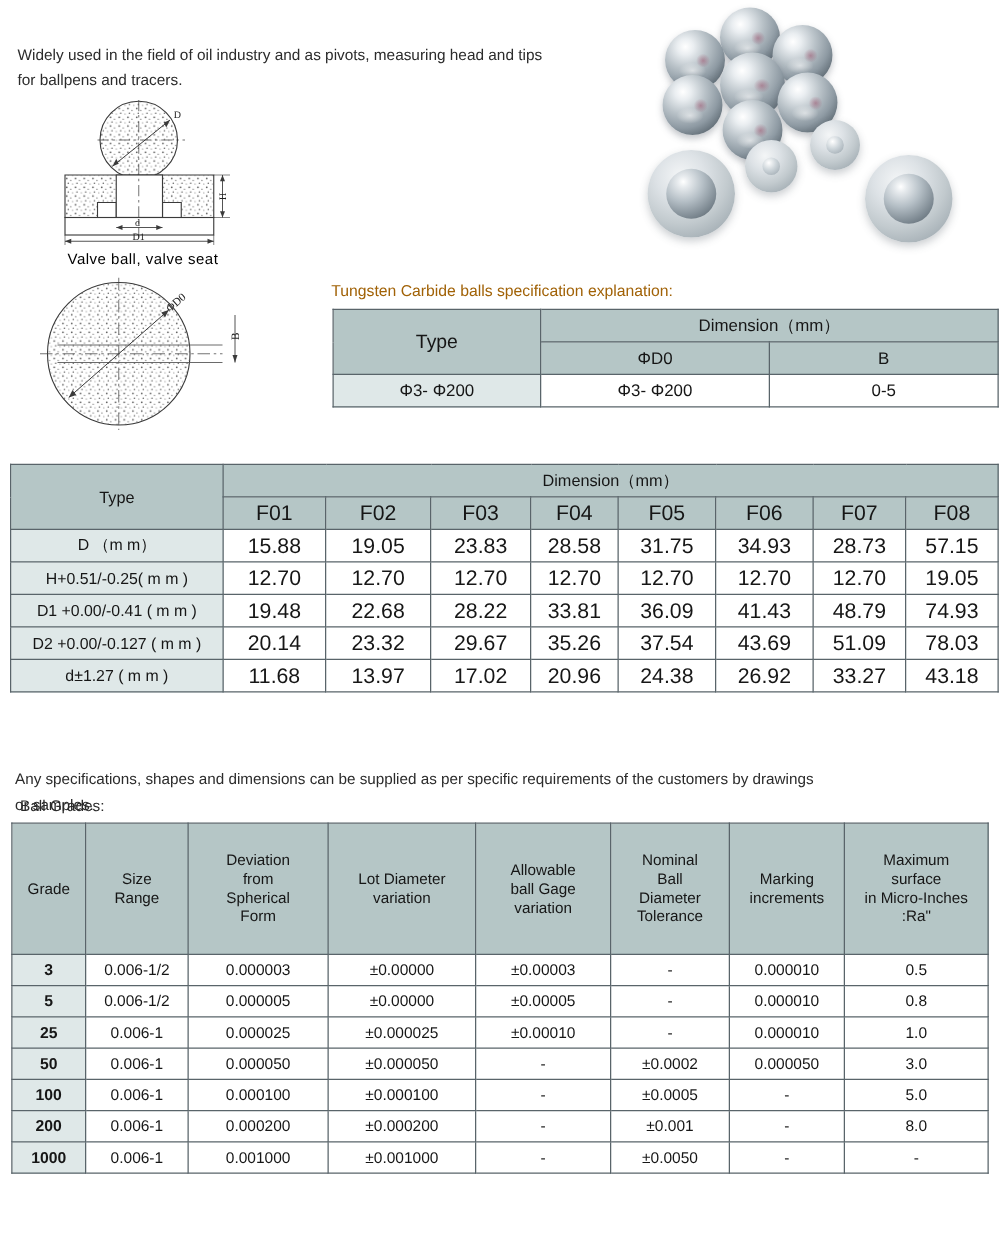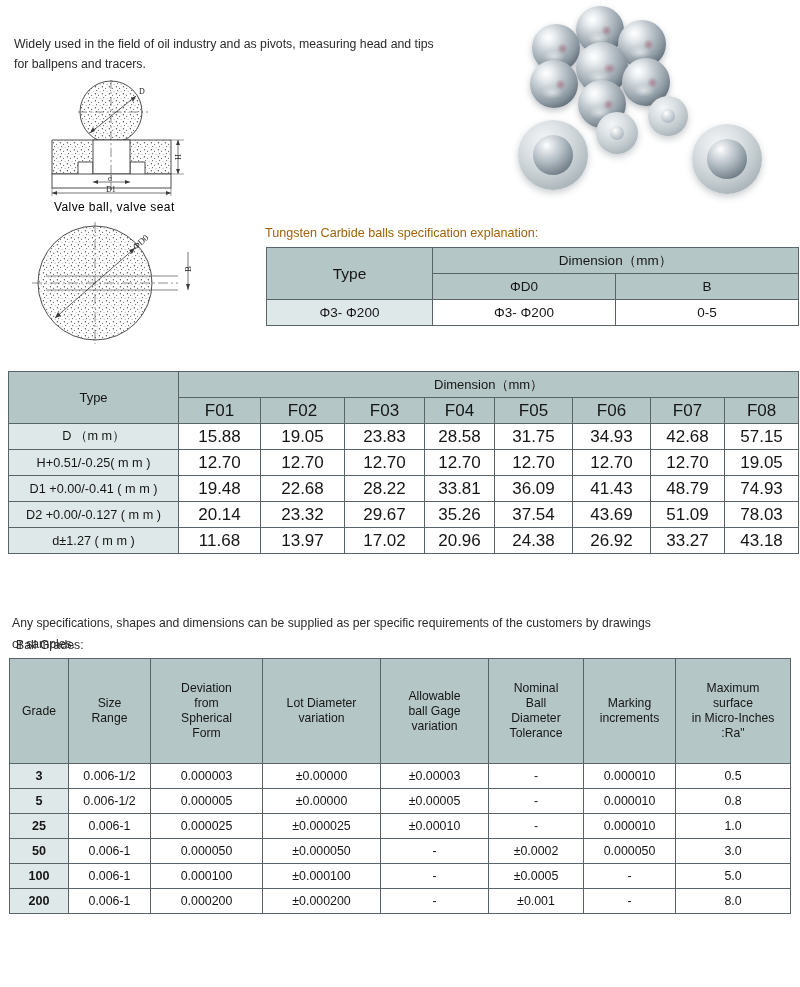"42.68" td.cell-white { text: 42.68 -> 28.73 }
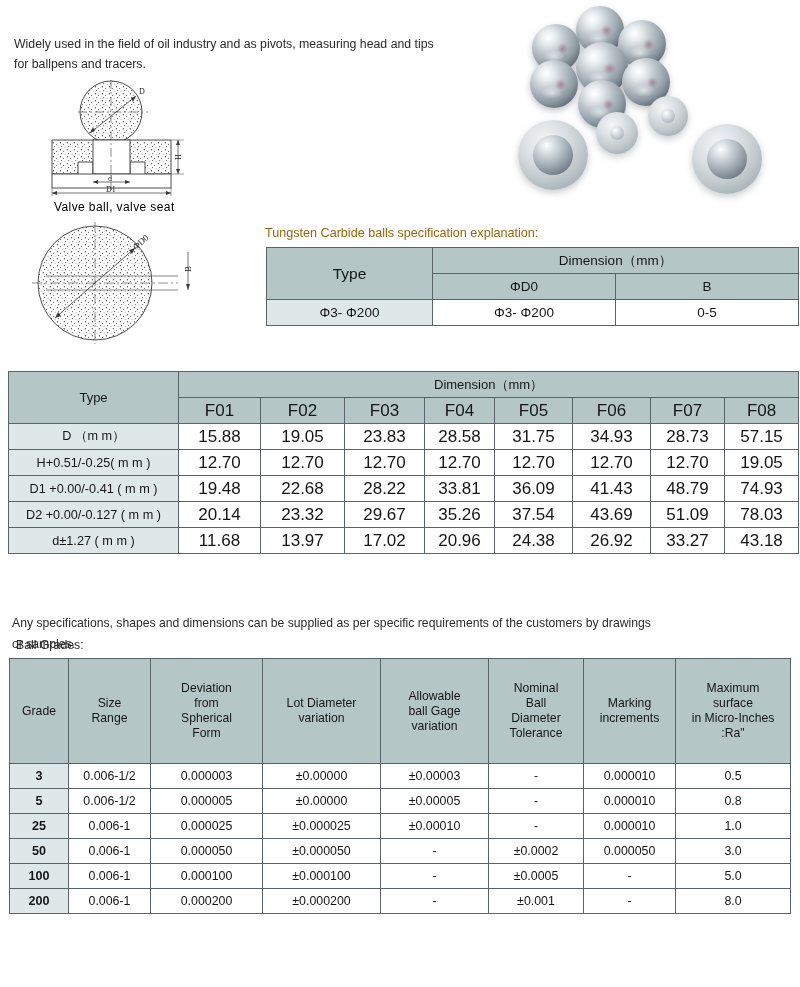"1000" tr { html: none -> <tr> <td>1000</td> <td>0.006-1</td> <td>0.001000</td> <td>±0.001000</td> <td>-</td> <td>±0.0050</td> <td>-</td> <td>-</td> </tr> }
